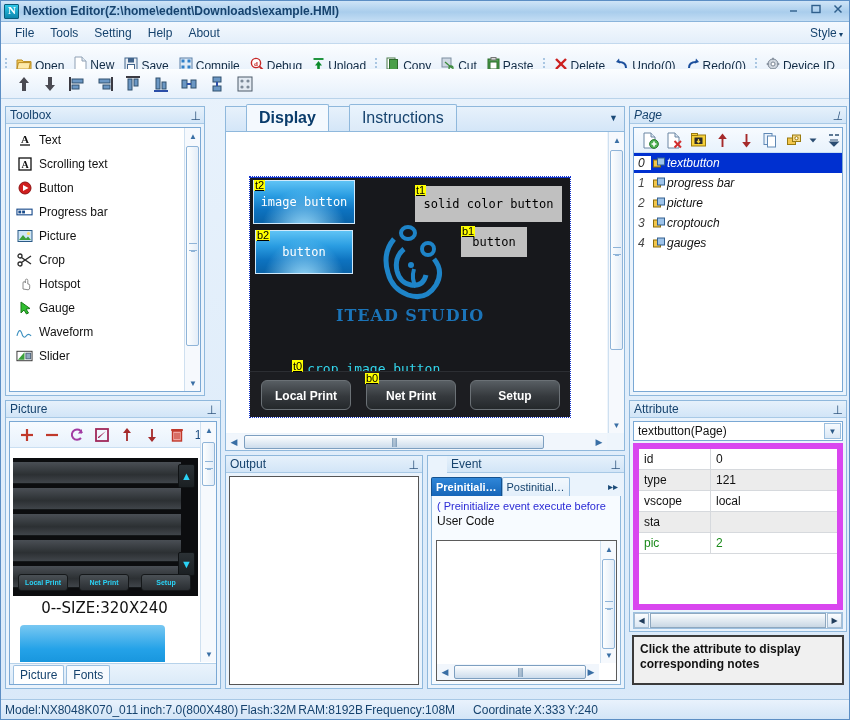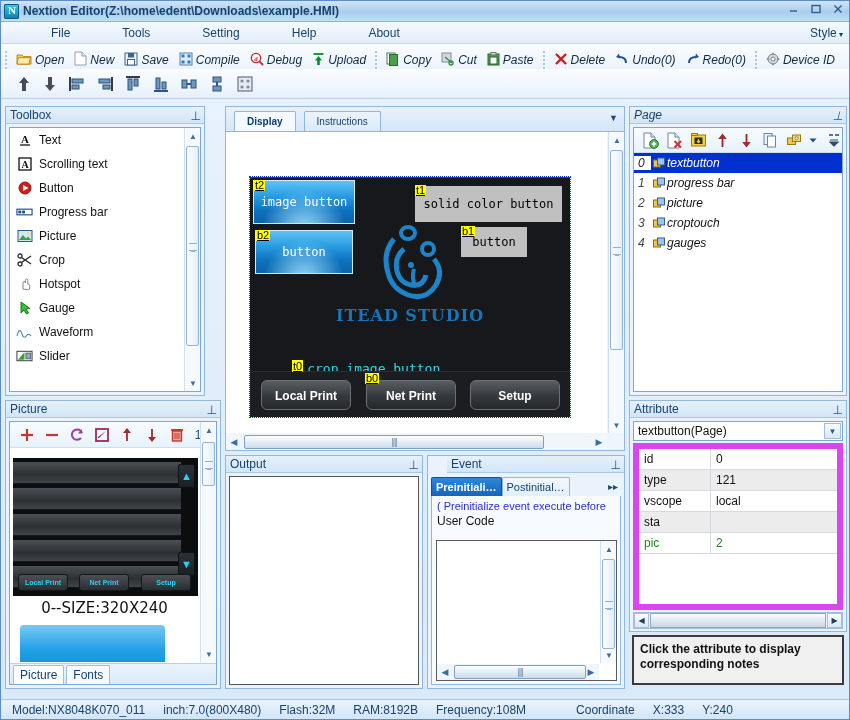"File" .menubar { gap: 36px -> none }
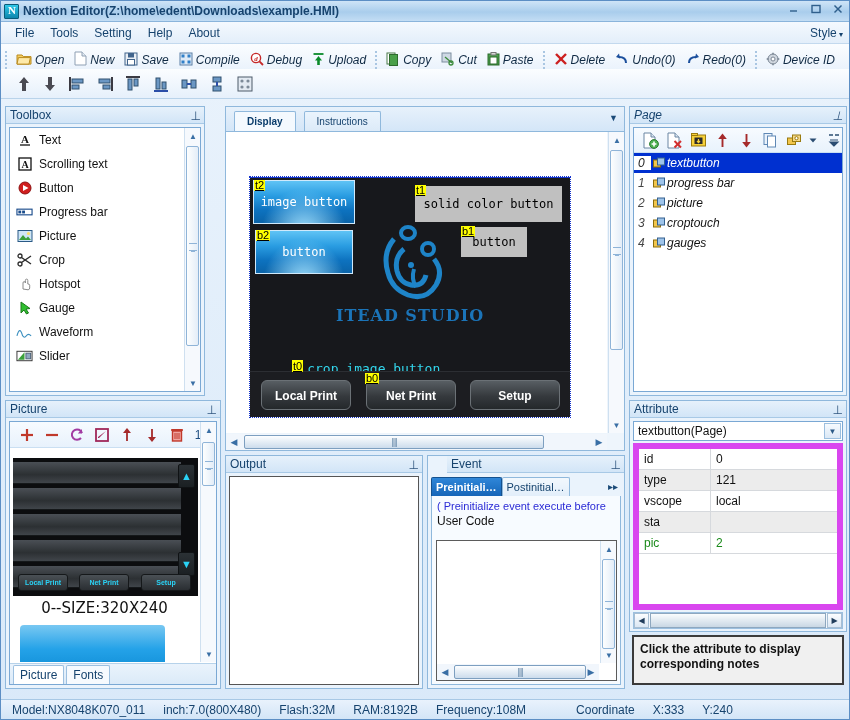"Open" .toolbar1 { align-items: center -> flex-end; font-style: italic -> none }
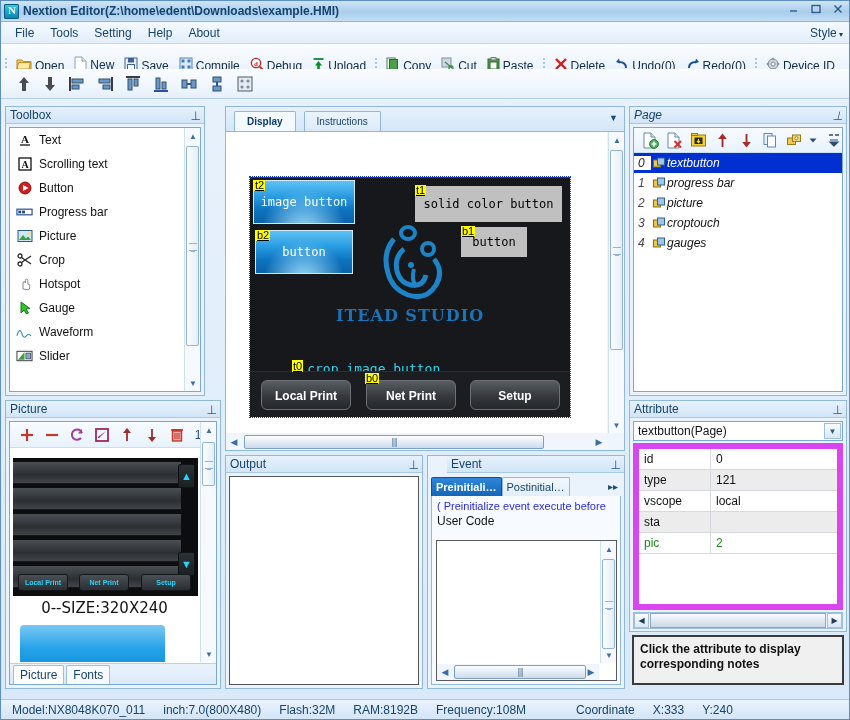"Display" .ctab { font-size: 10px -> 16px; margin-left: 8px -> 20px }
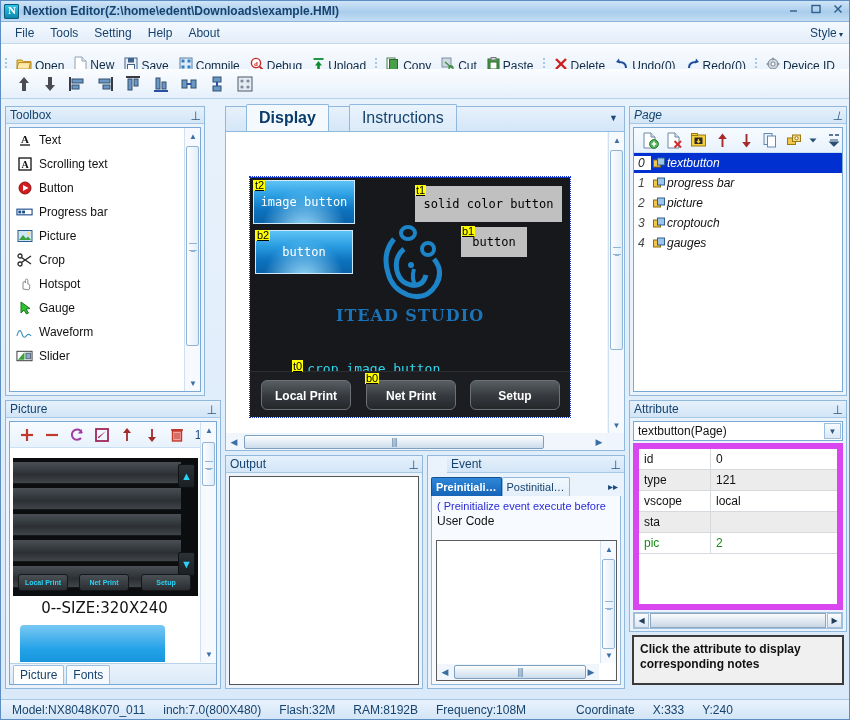"Model:NX8048K070_011" .statusbar { gap: 18px -> 2px; padding-left: 11px -> 4px }
